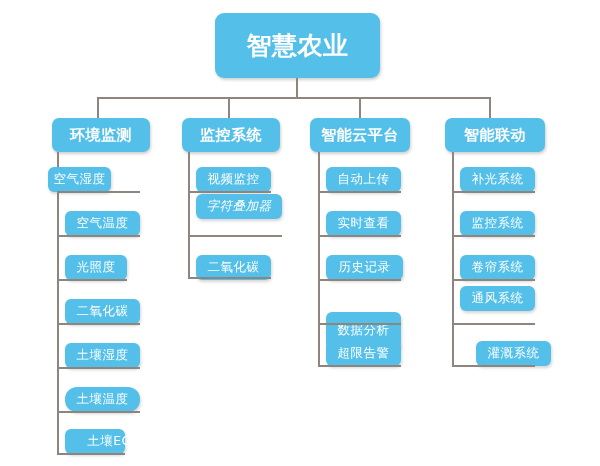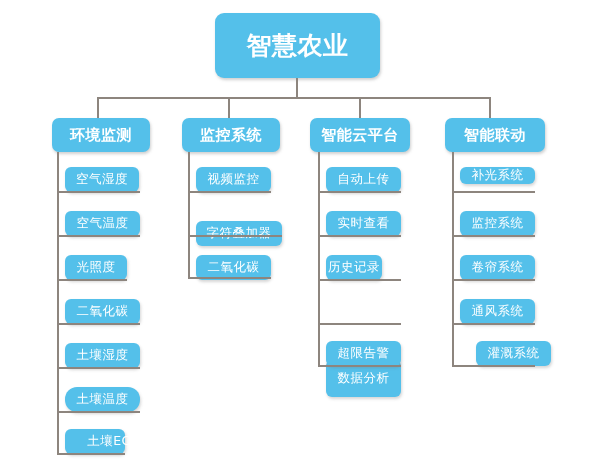"空气湿度" div.node { left: 65px -> 48px; width: 74px -> 63px }
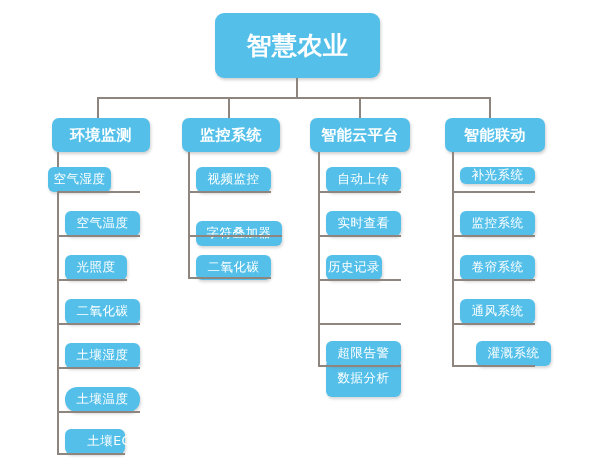"补光系统" div.node { height: 17px -> 25px }
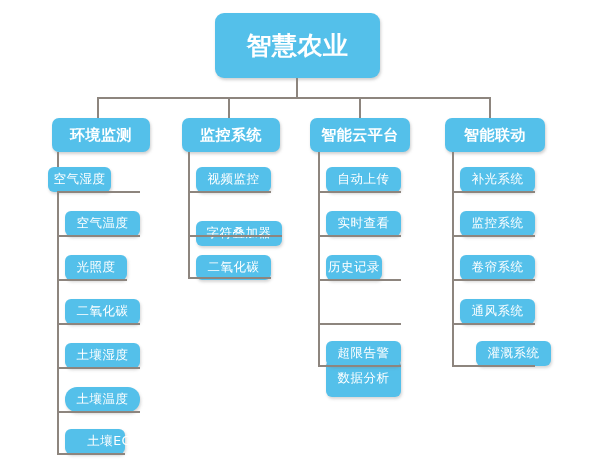"字符叠加器" div.node { font-style: none -> italic; top: 221px -> 194px }
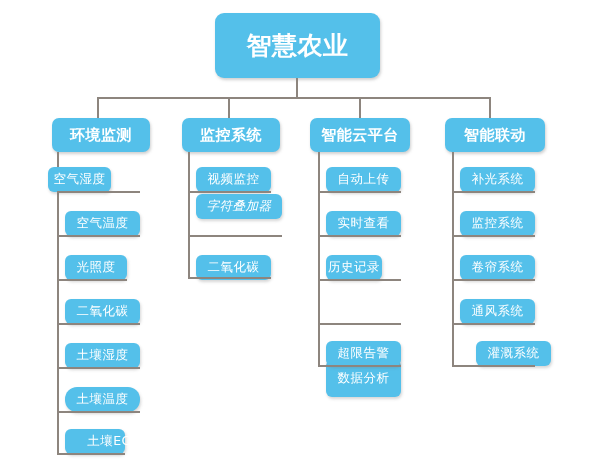"历史记录" div.node { width: 56px -> 77px }
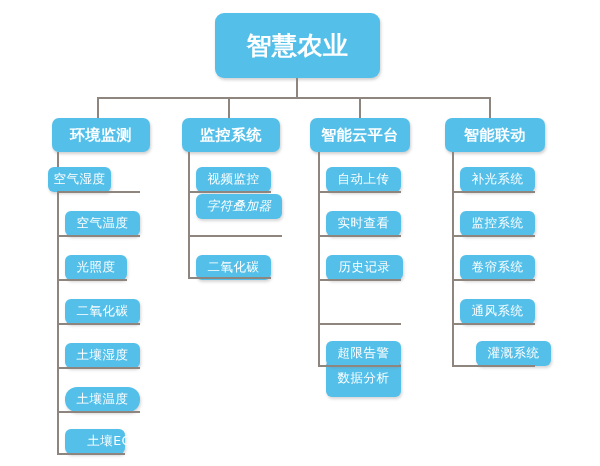"通风系统" div.node { top: 299px -> 286px }
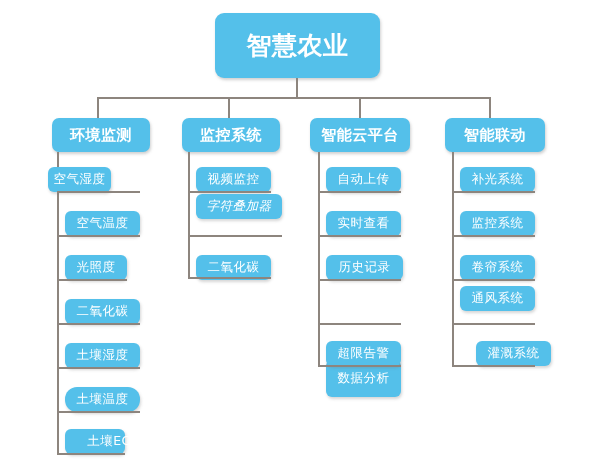"数据分析" div.node { margin-top: 48px -> none }
